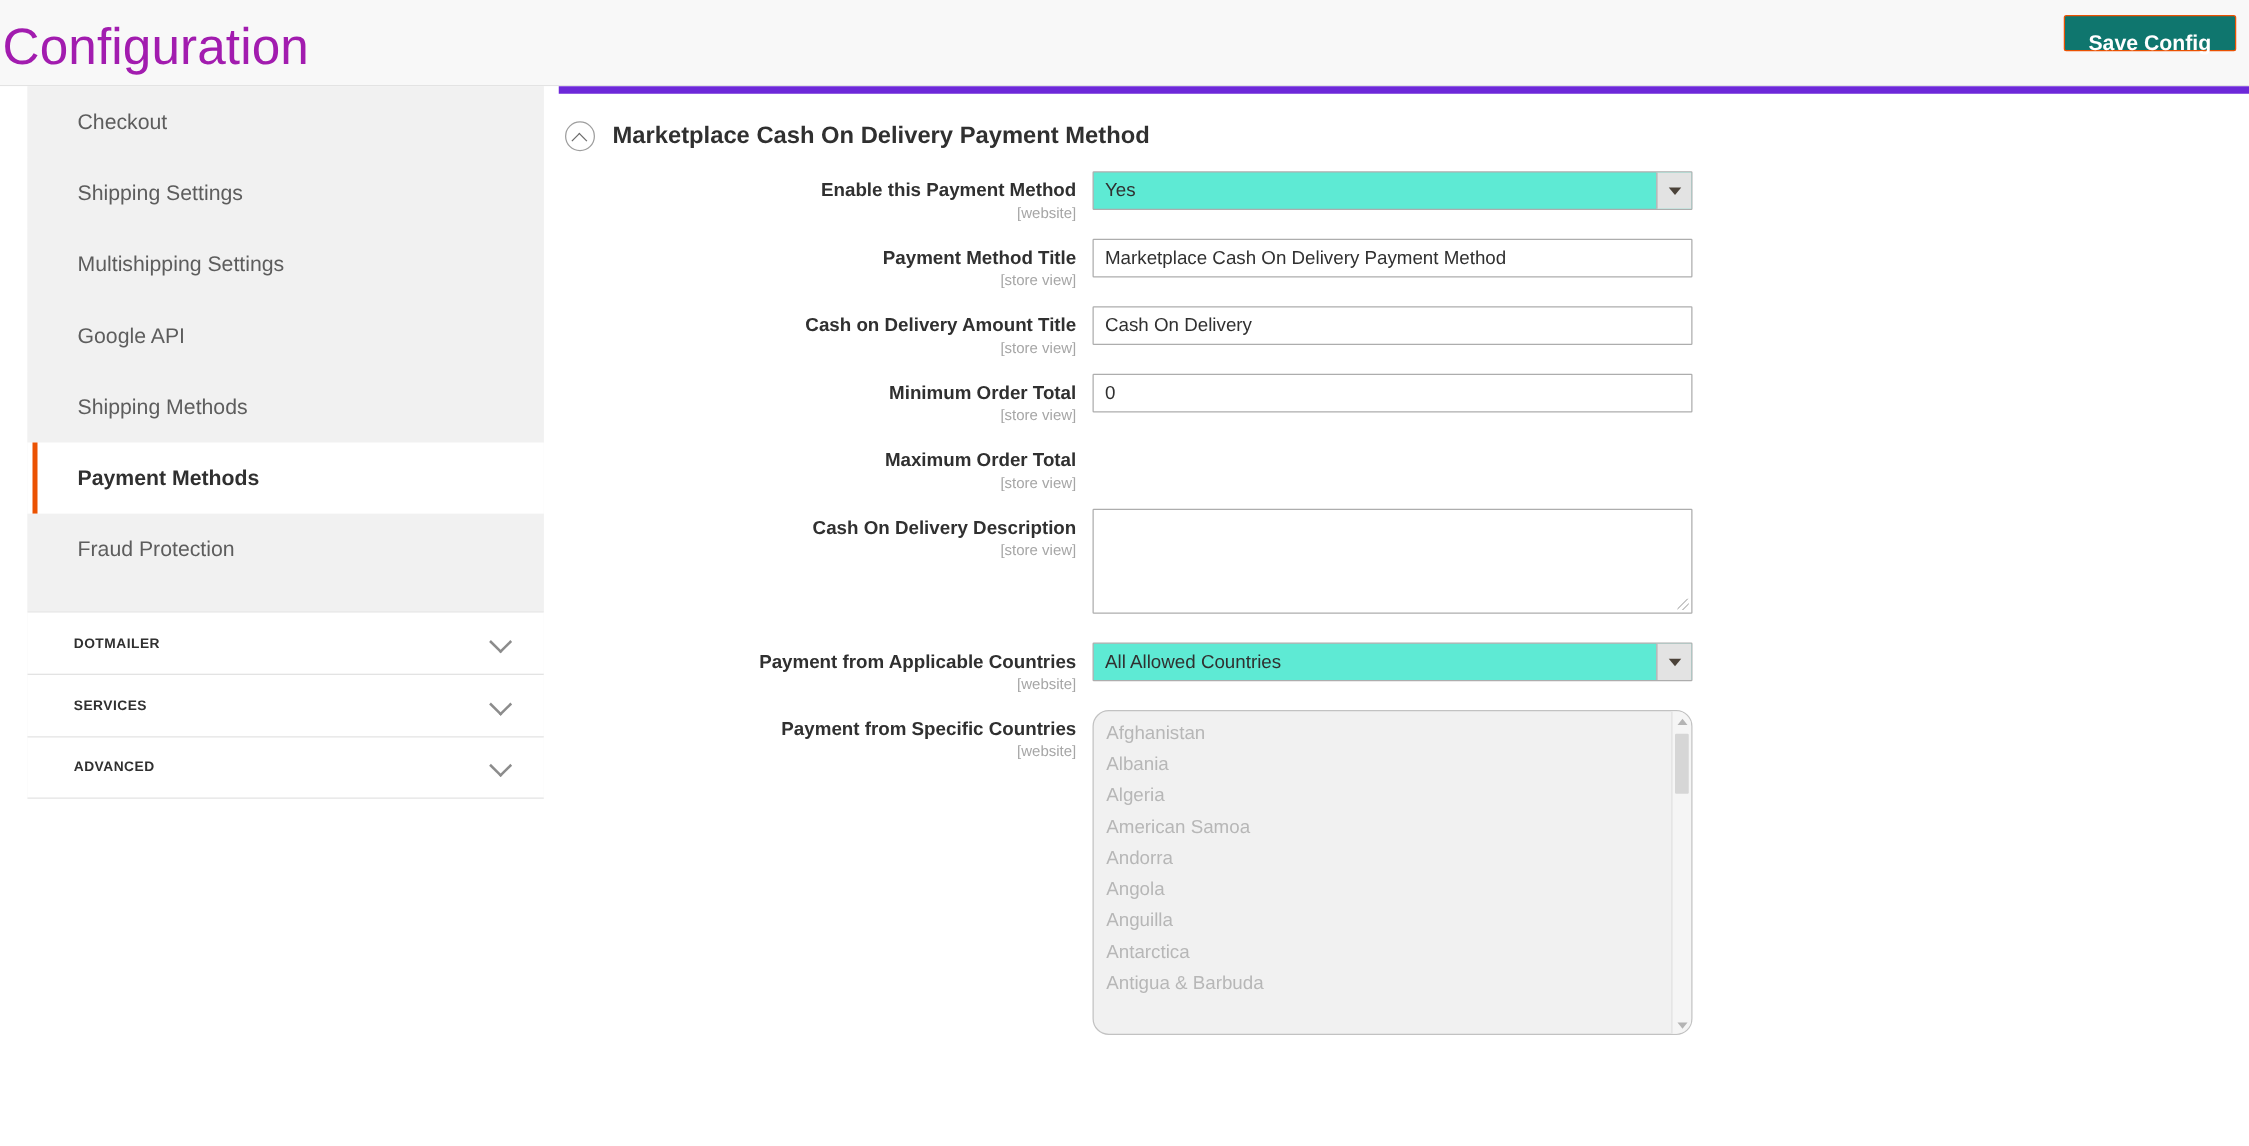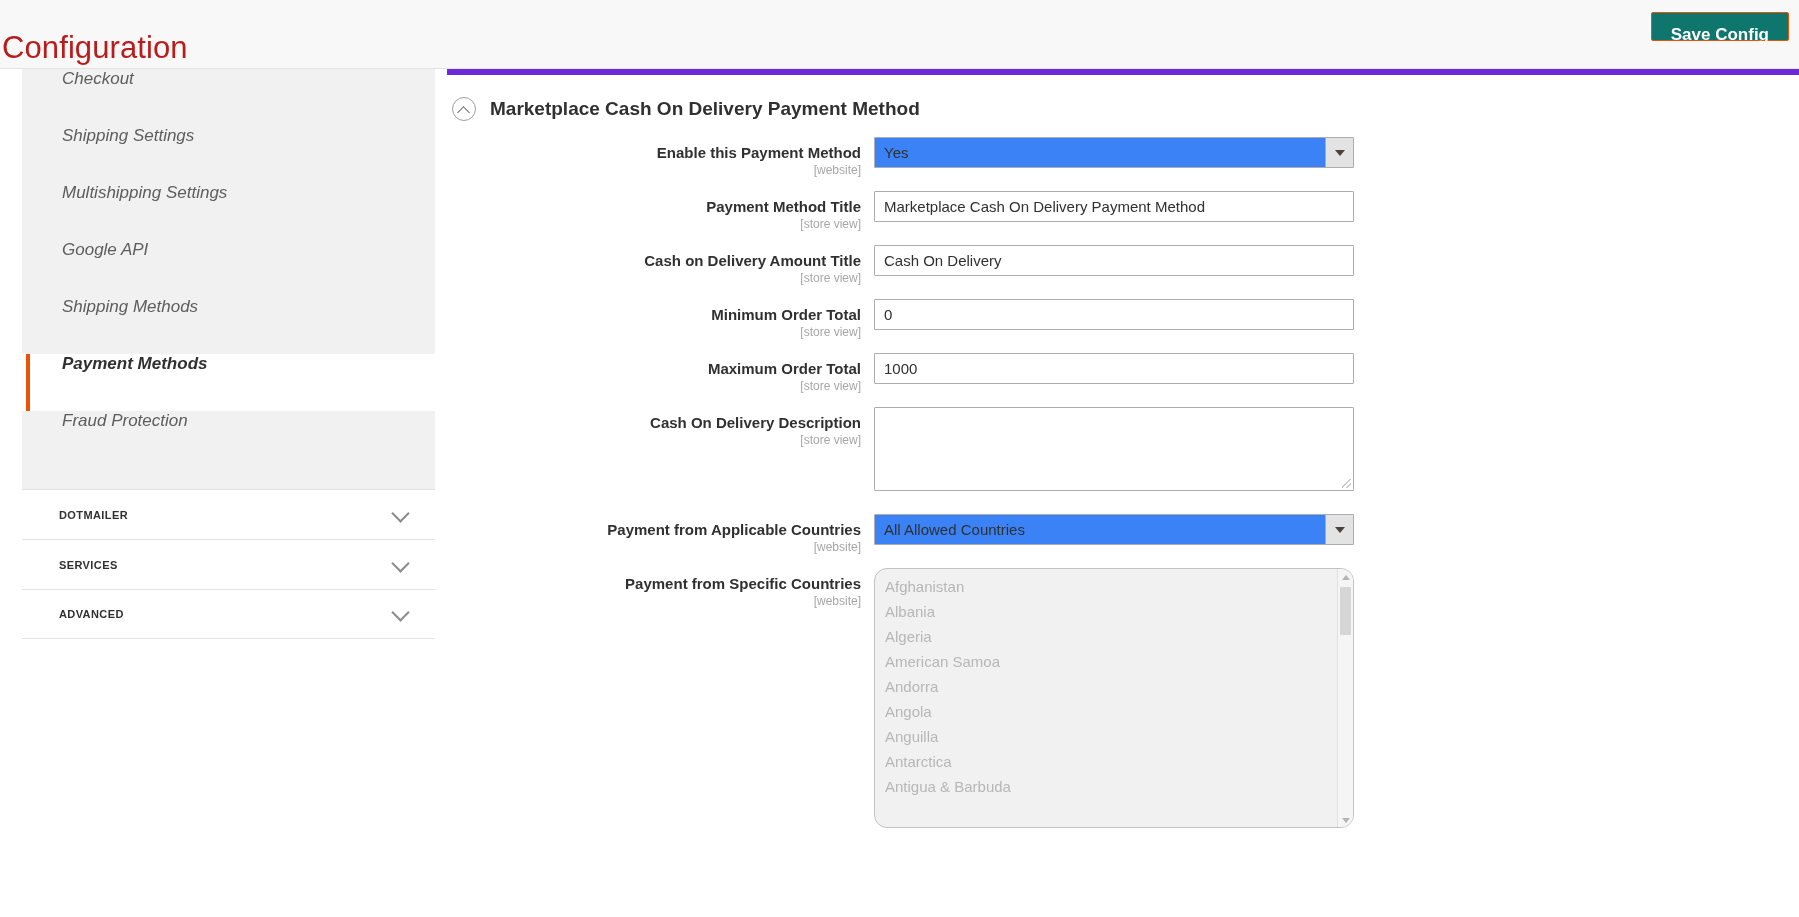"Configuration" #page-title { color: #b91c1c -> #a21caf; font-size: 31px -> 41px; margin-top: 16px -> none }
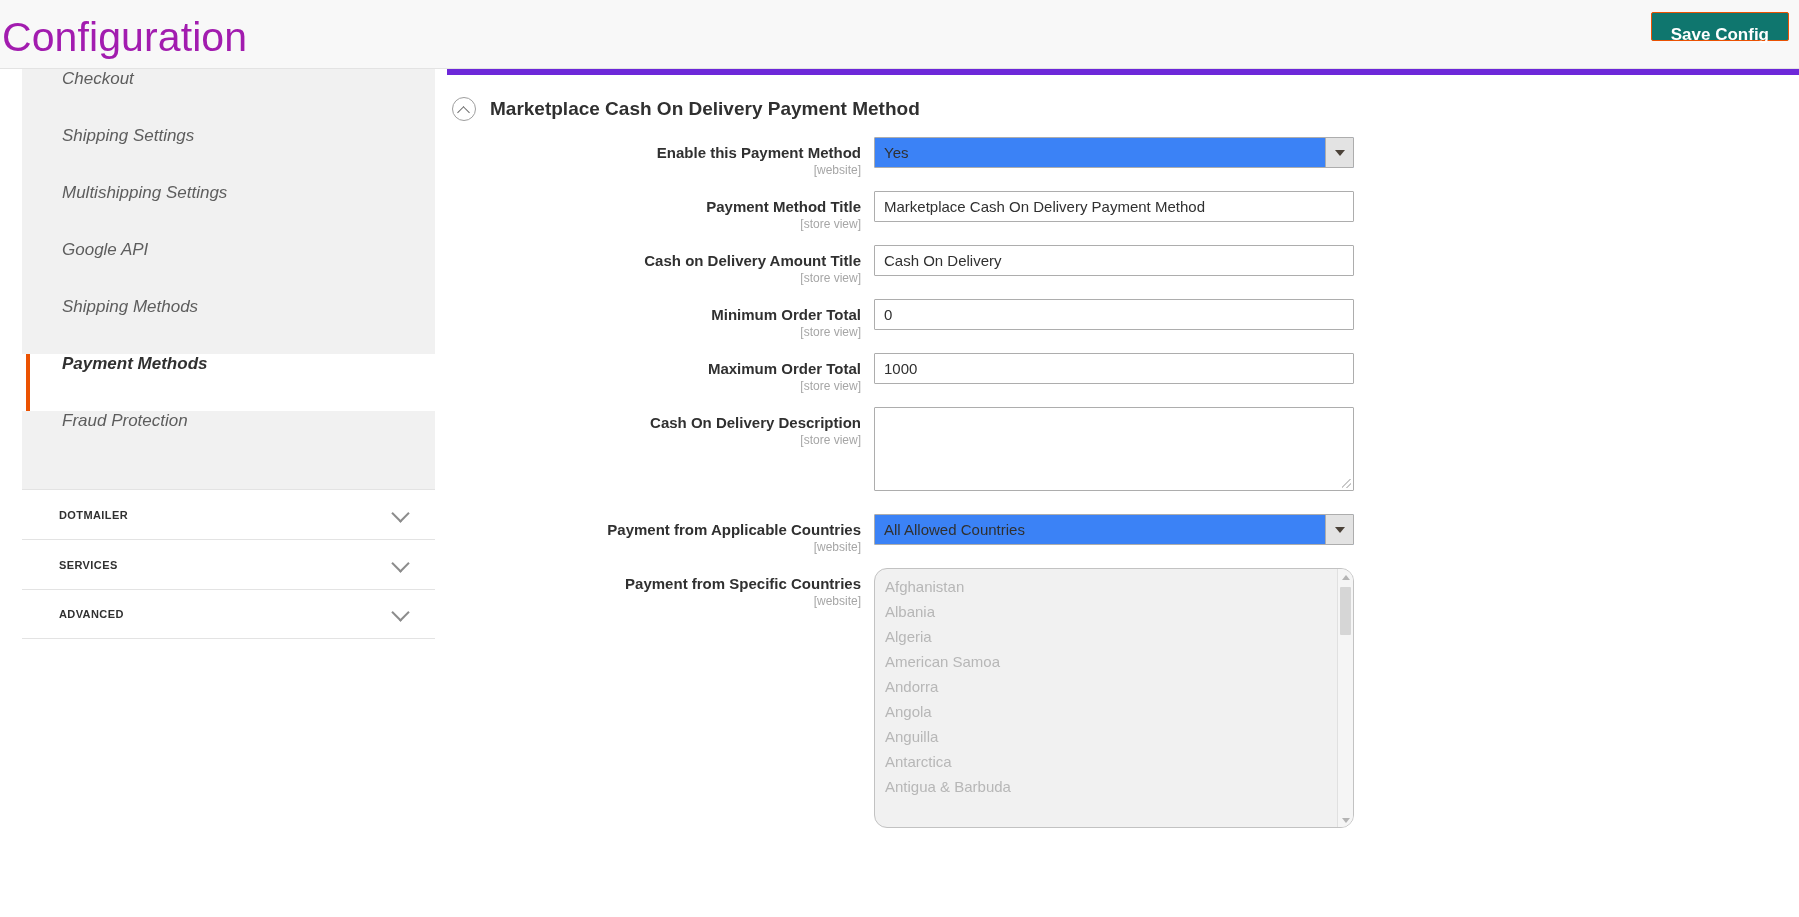"Checkout" .nav-item { align-items: none -> center; font-style: italic -> none }
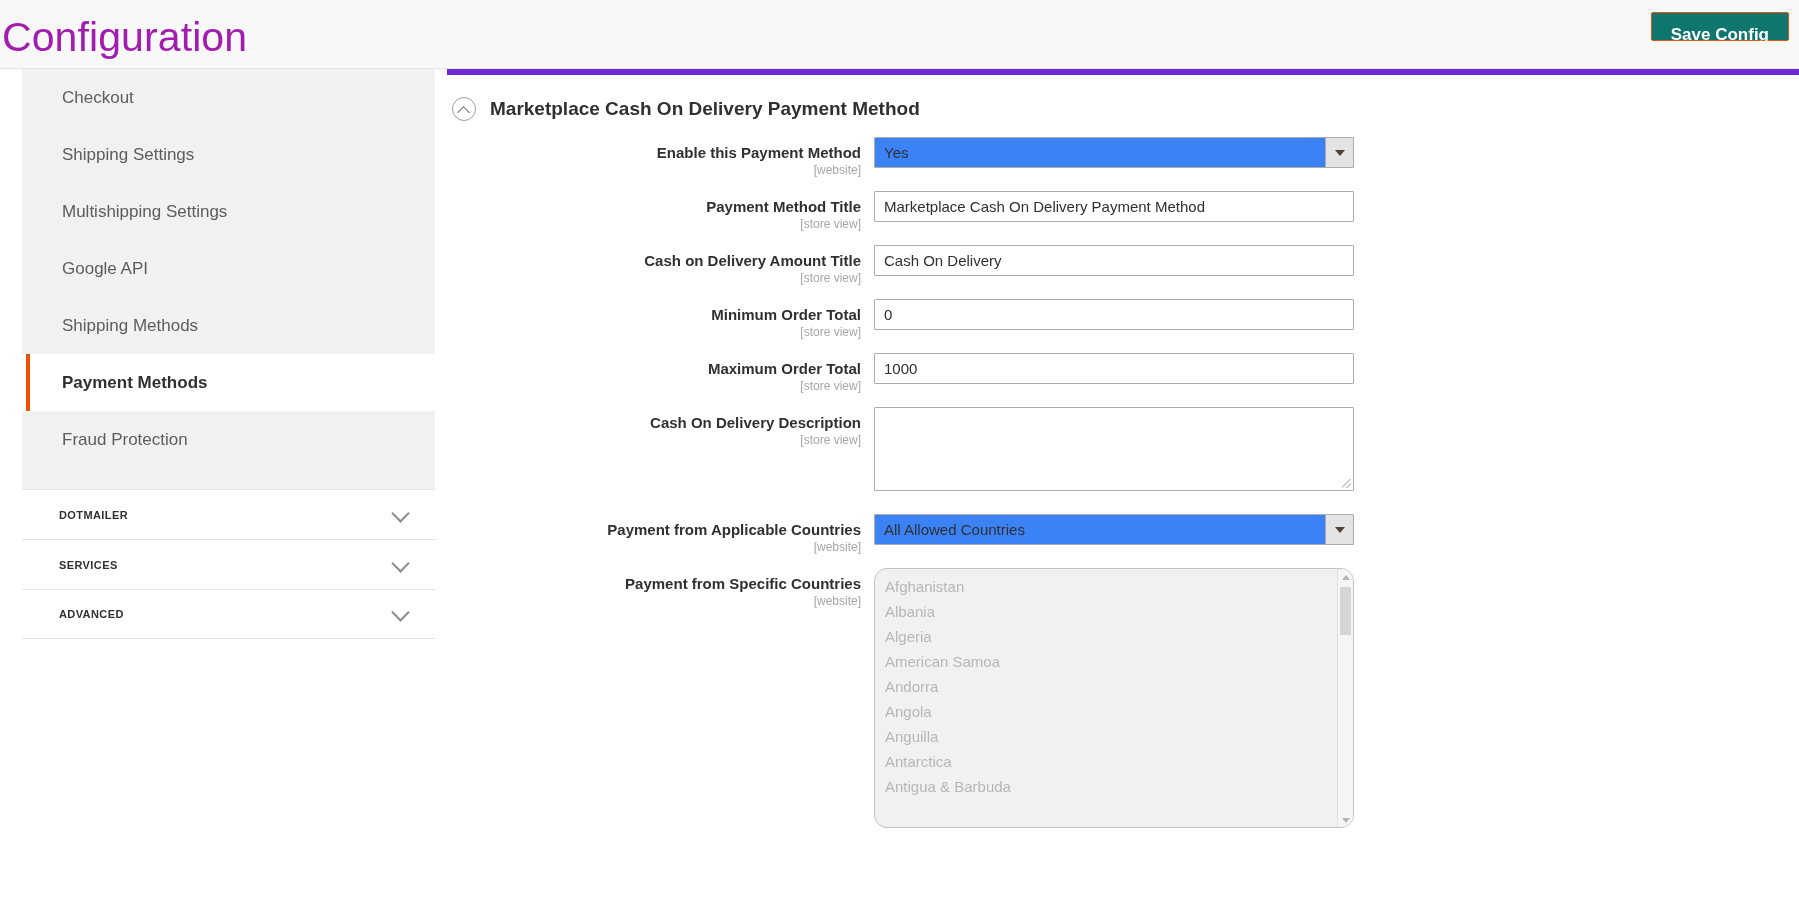"Yes" .sel-wrap { background: #3b82f6 -> #5eead4 }
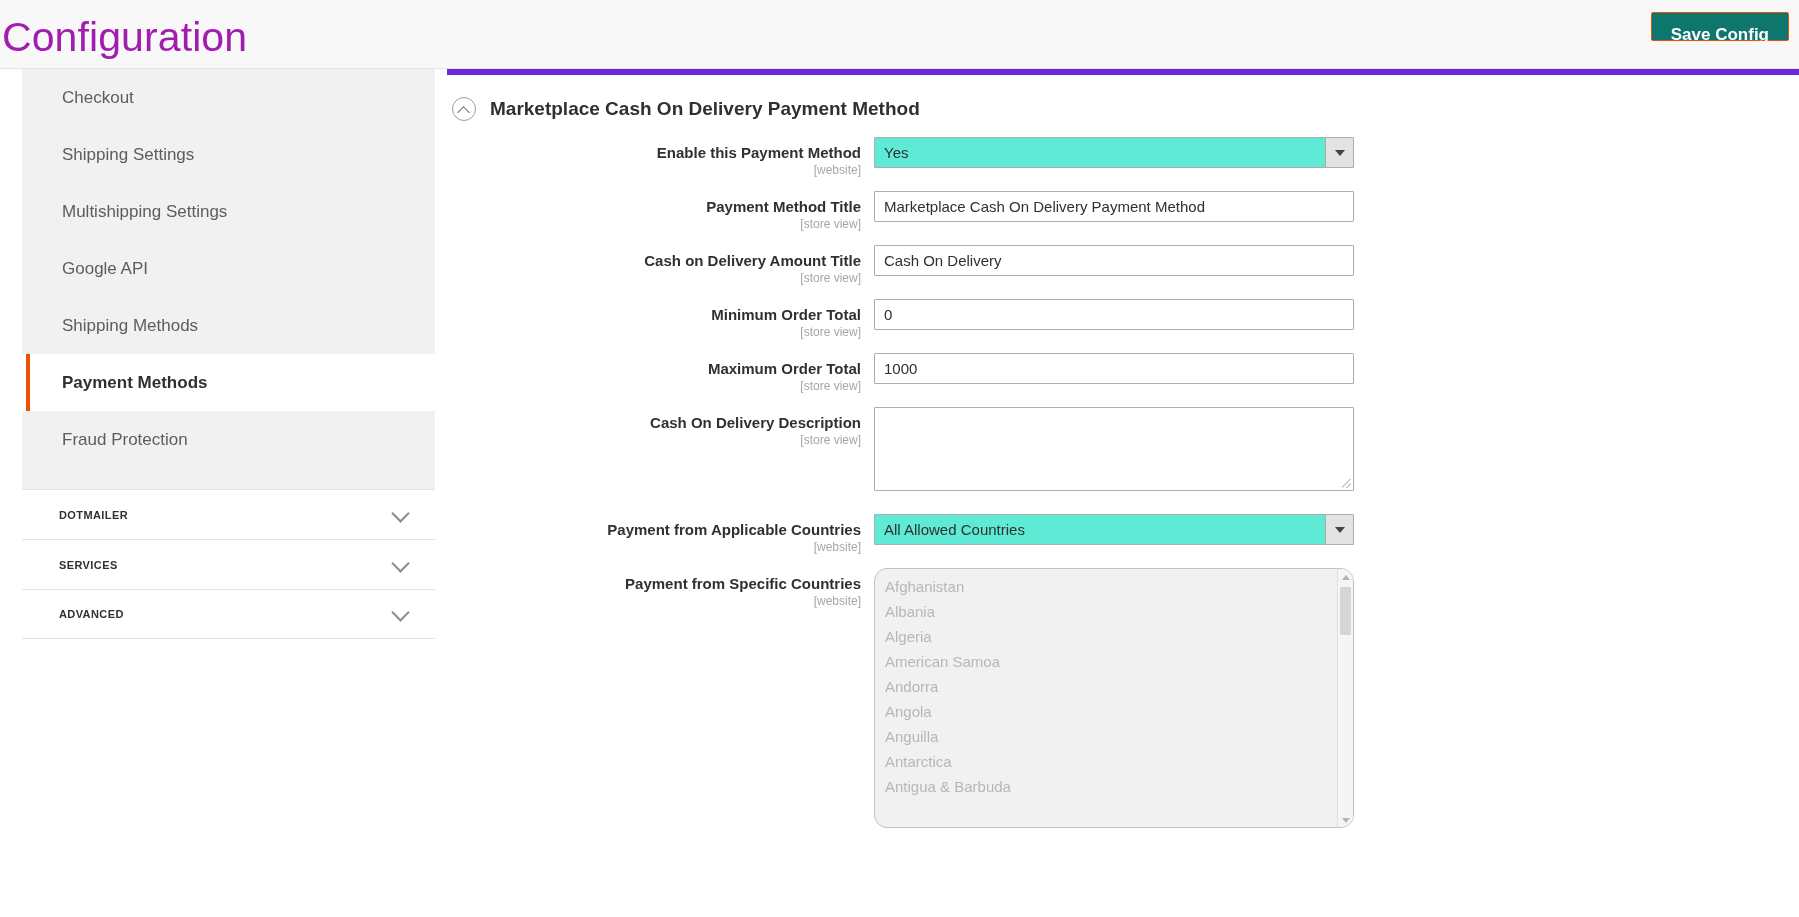"1000" div.field-col { html: <div> <input> </div> -> none }
